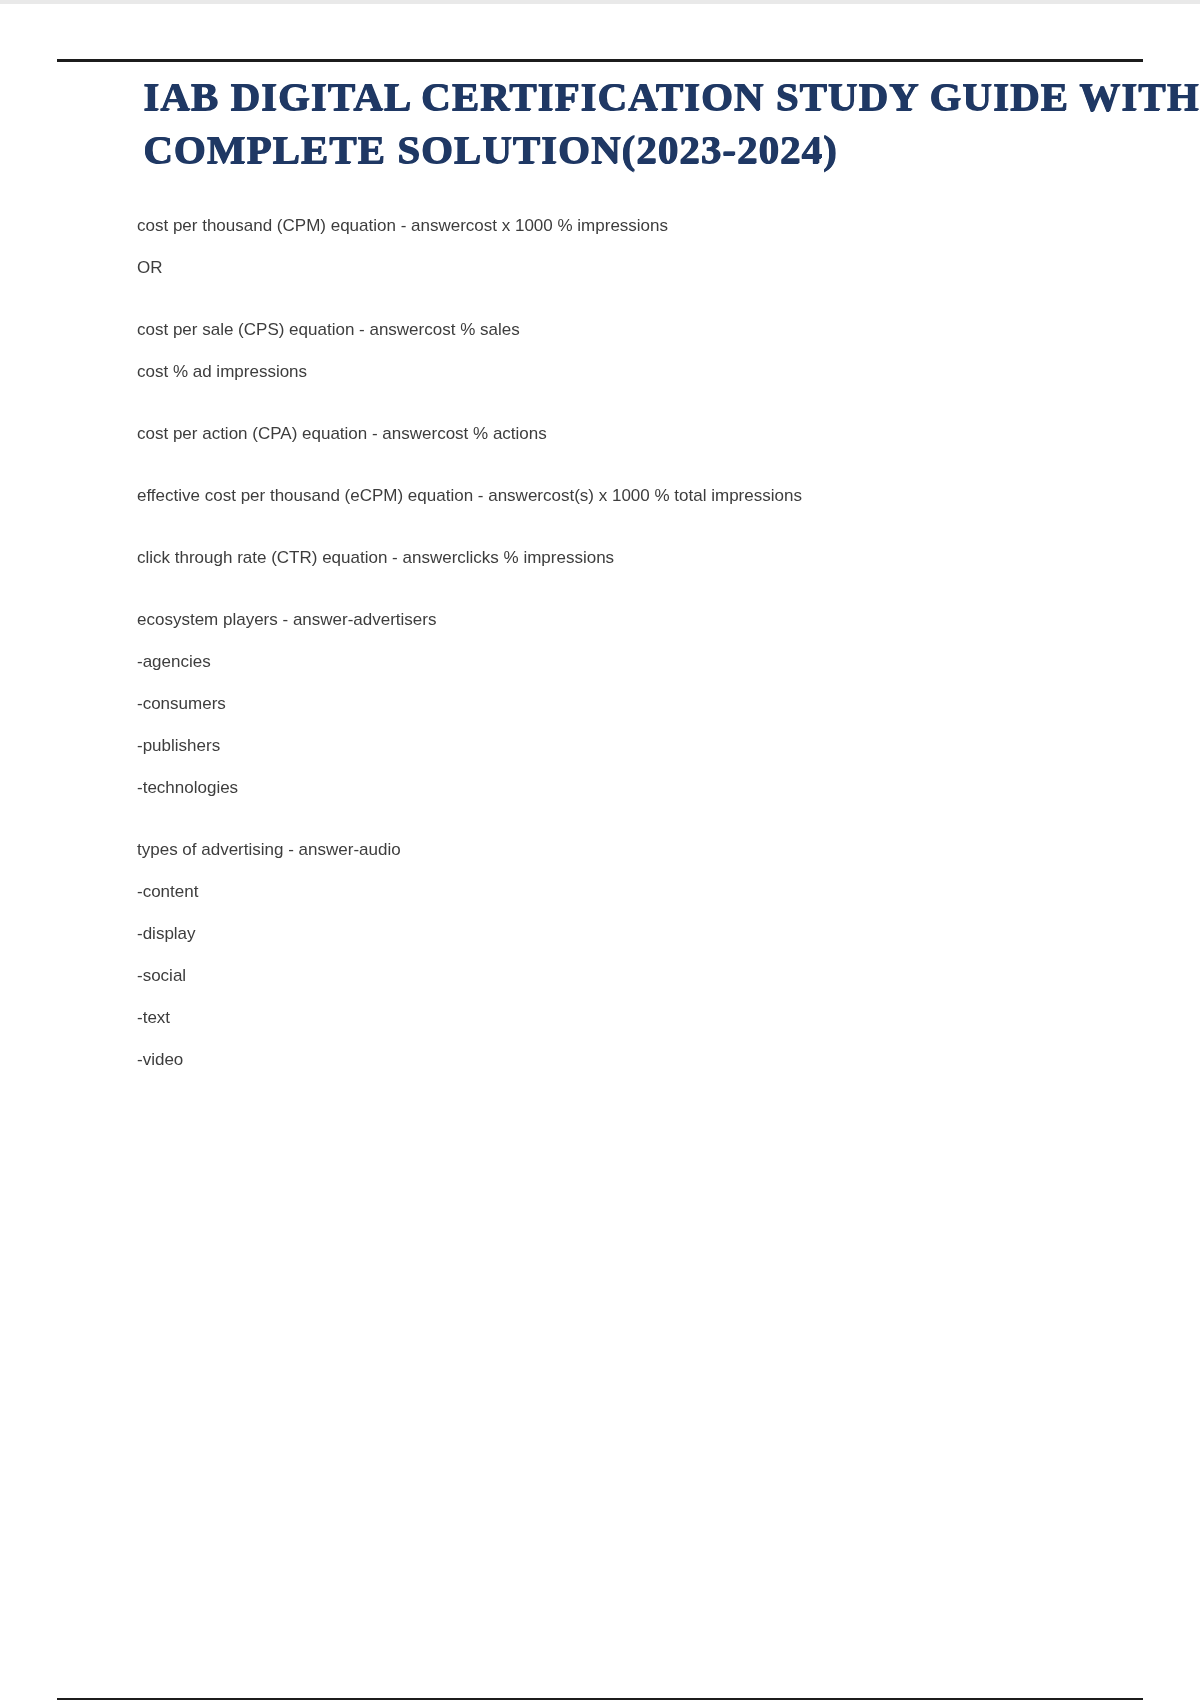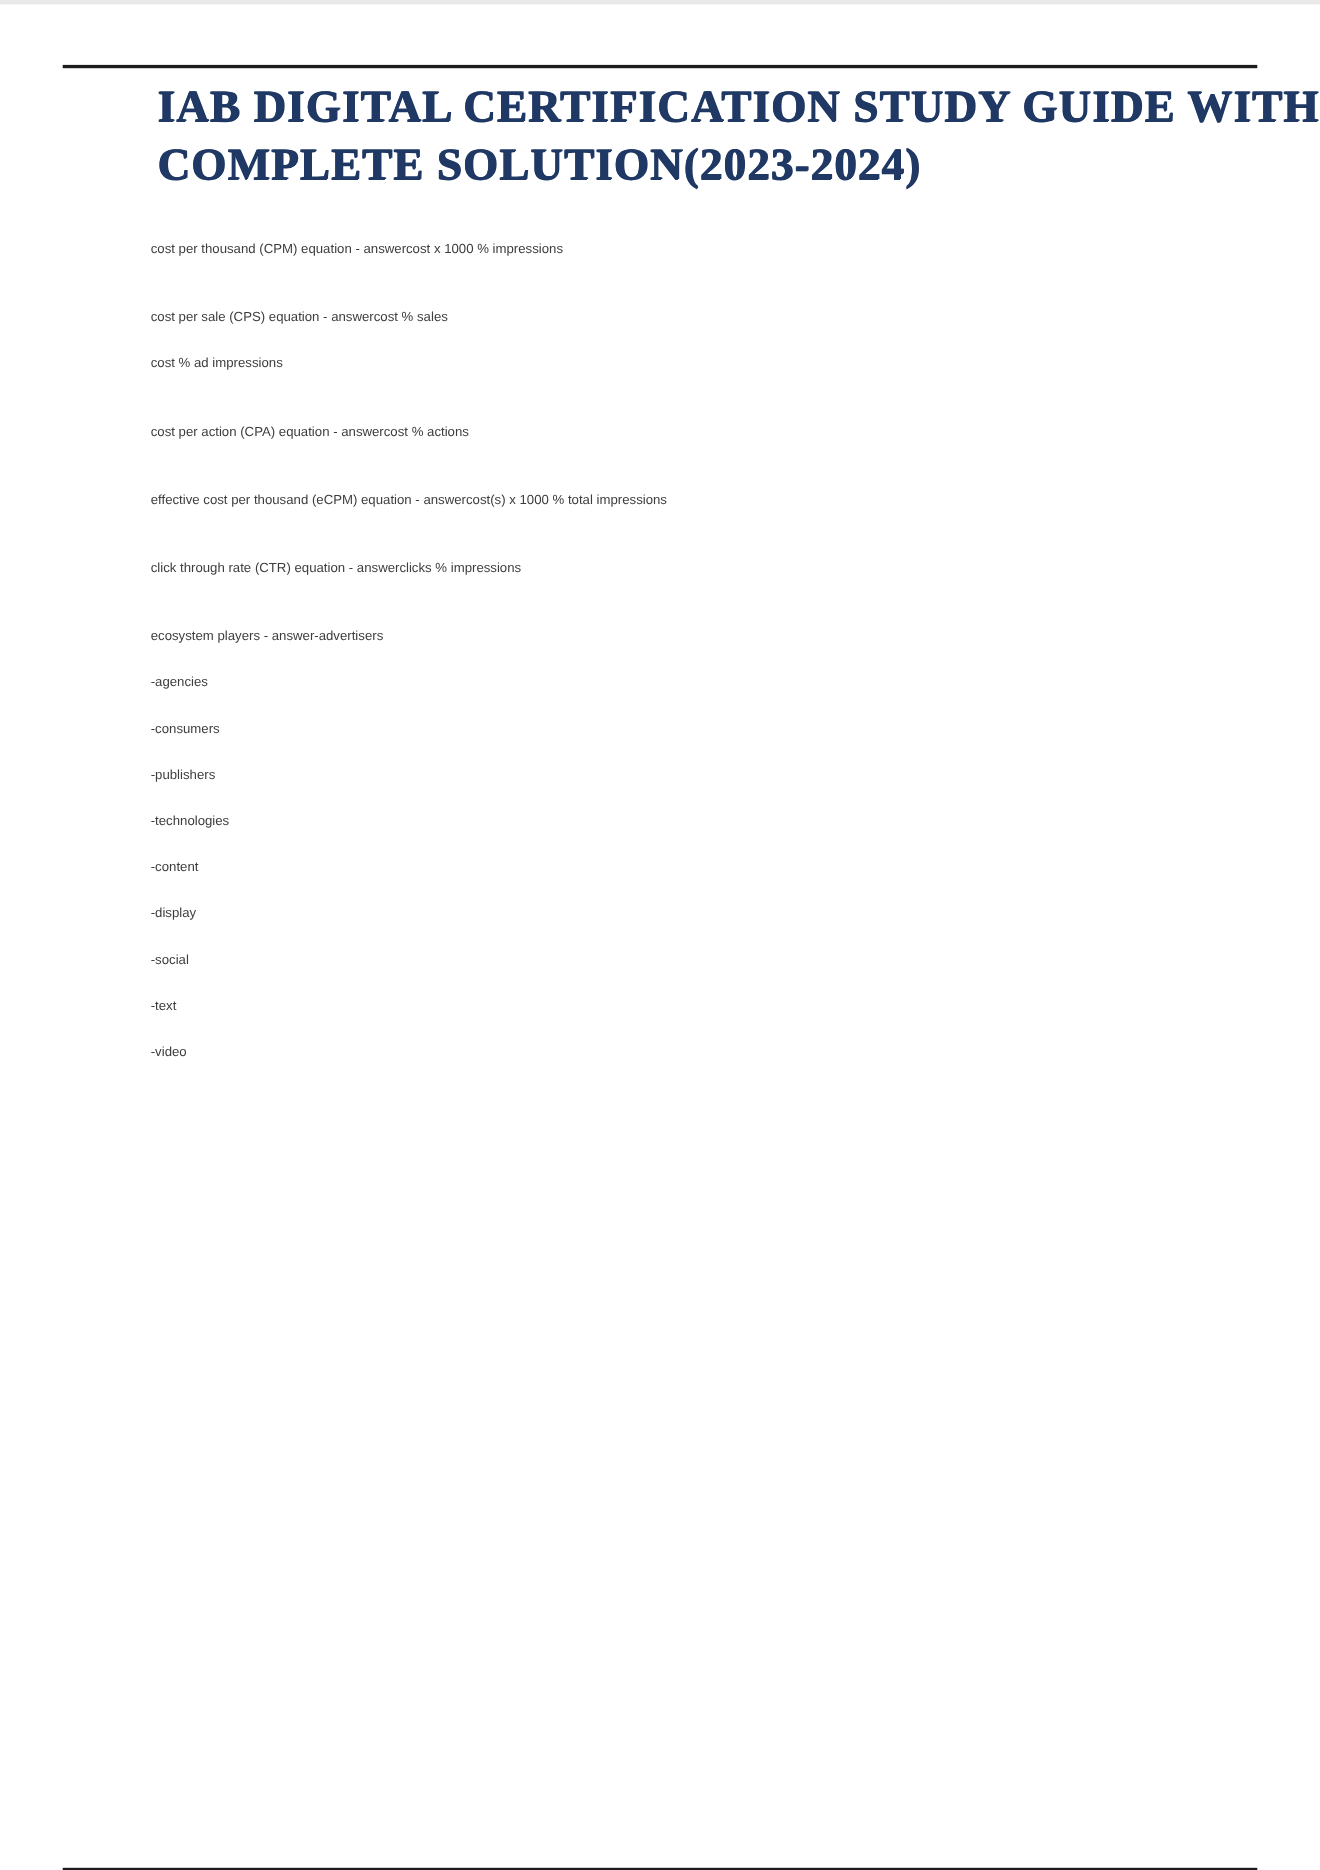"cost per thousand (CPM) equation" .para { font-size: 12px -> 17px }
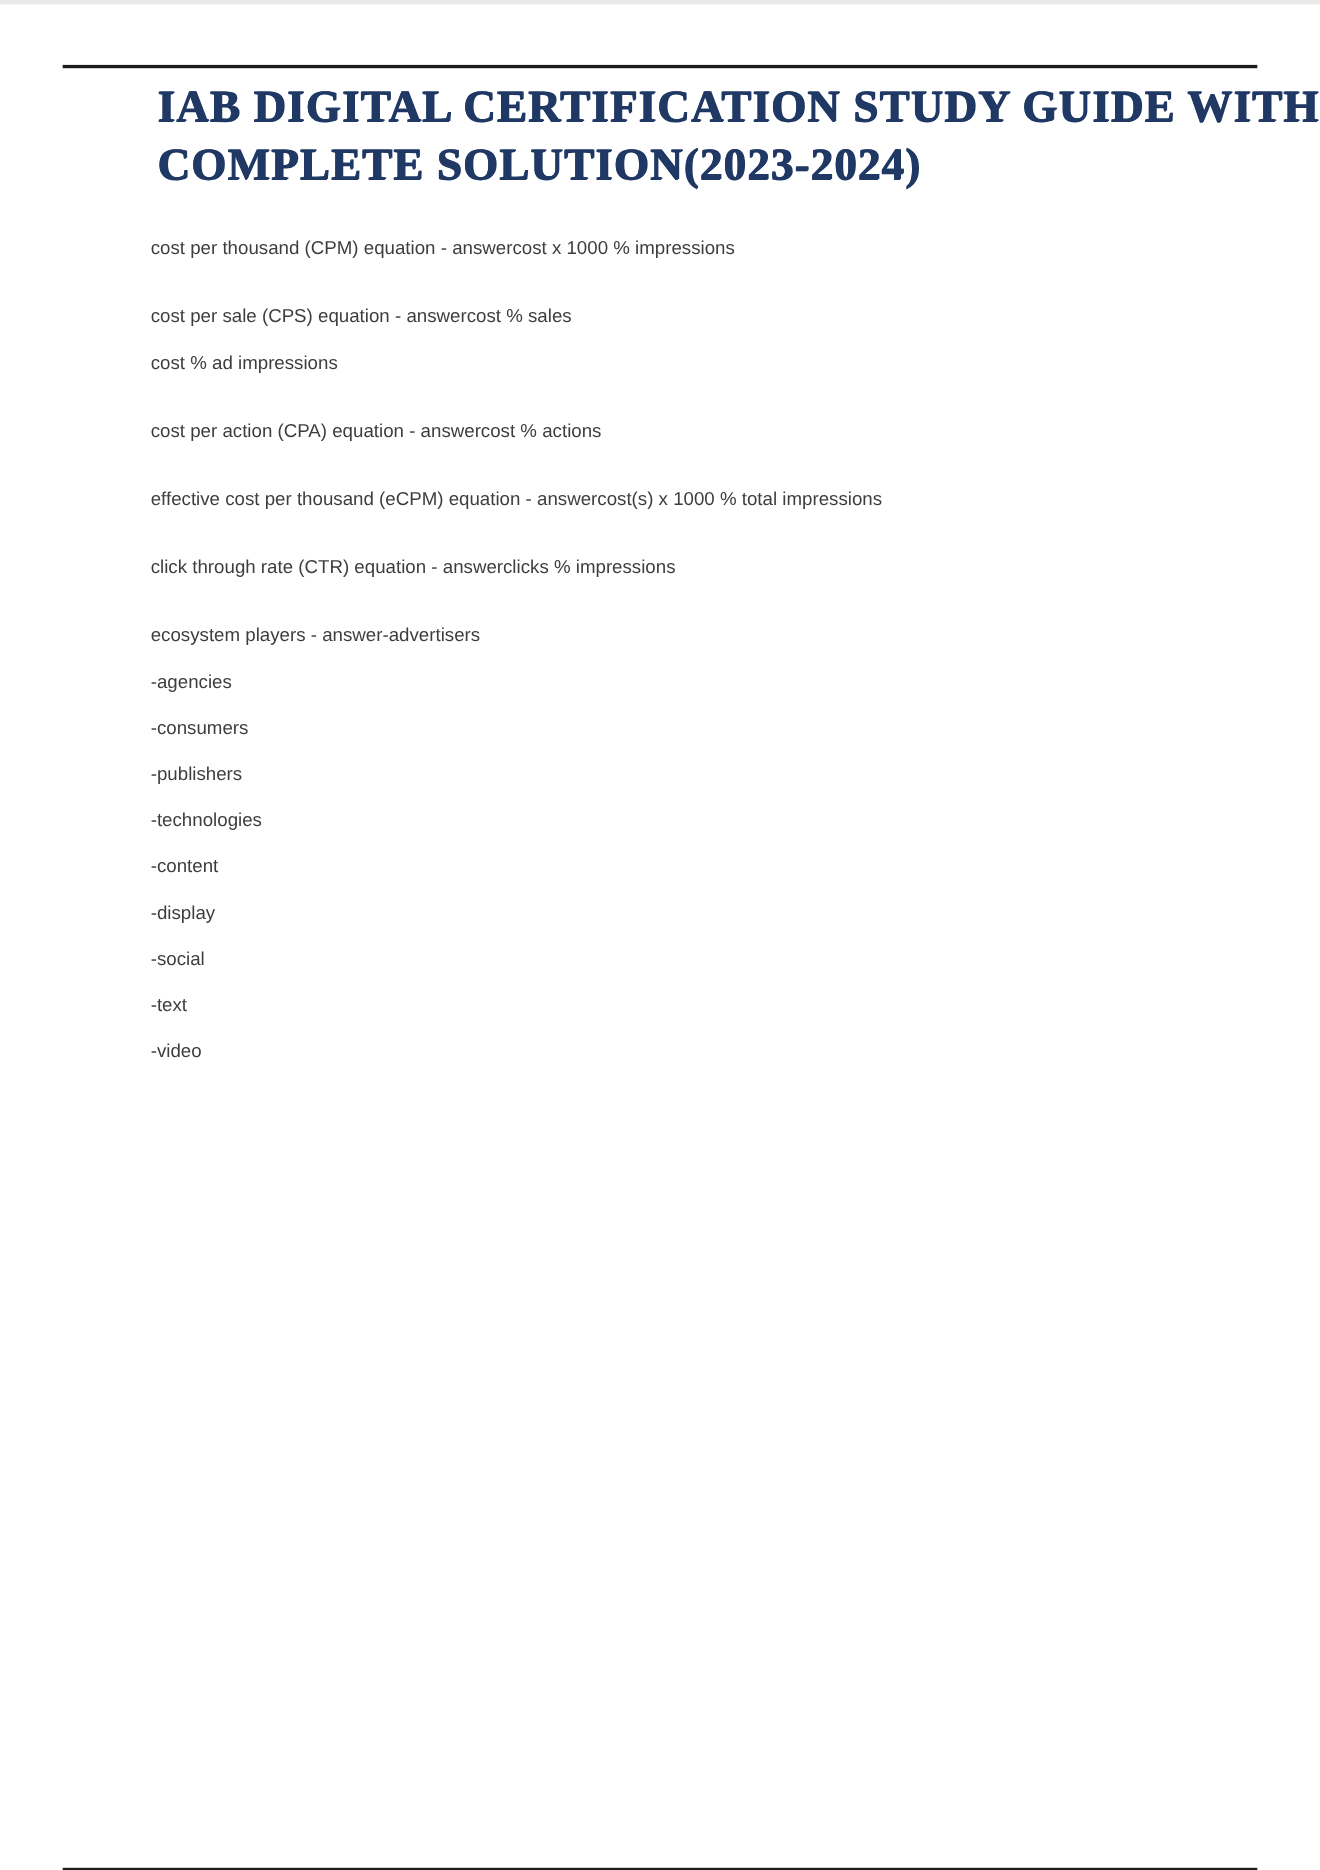"OR" p.para { html: none -> <p>OR</p> }
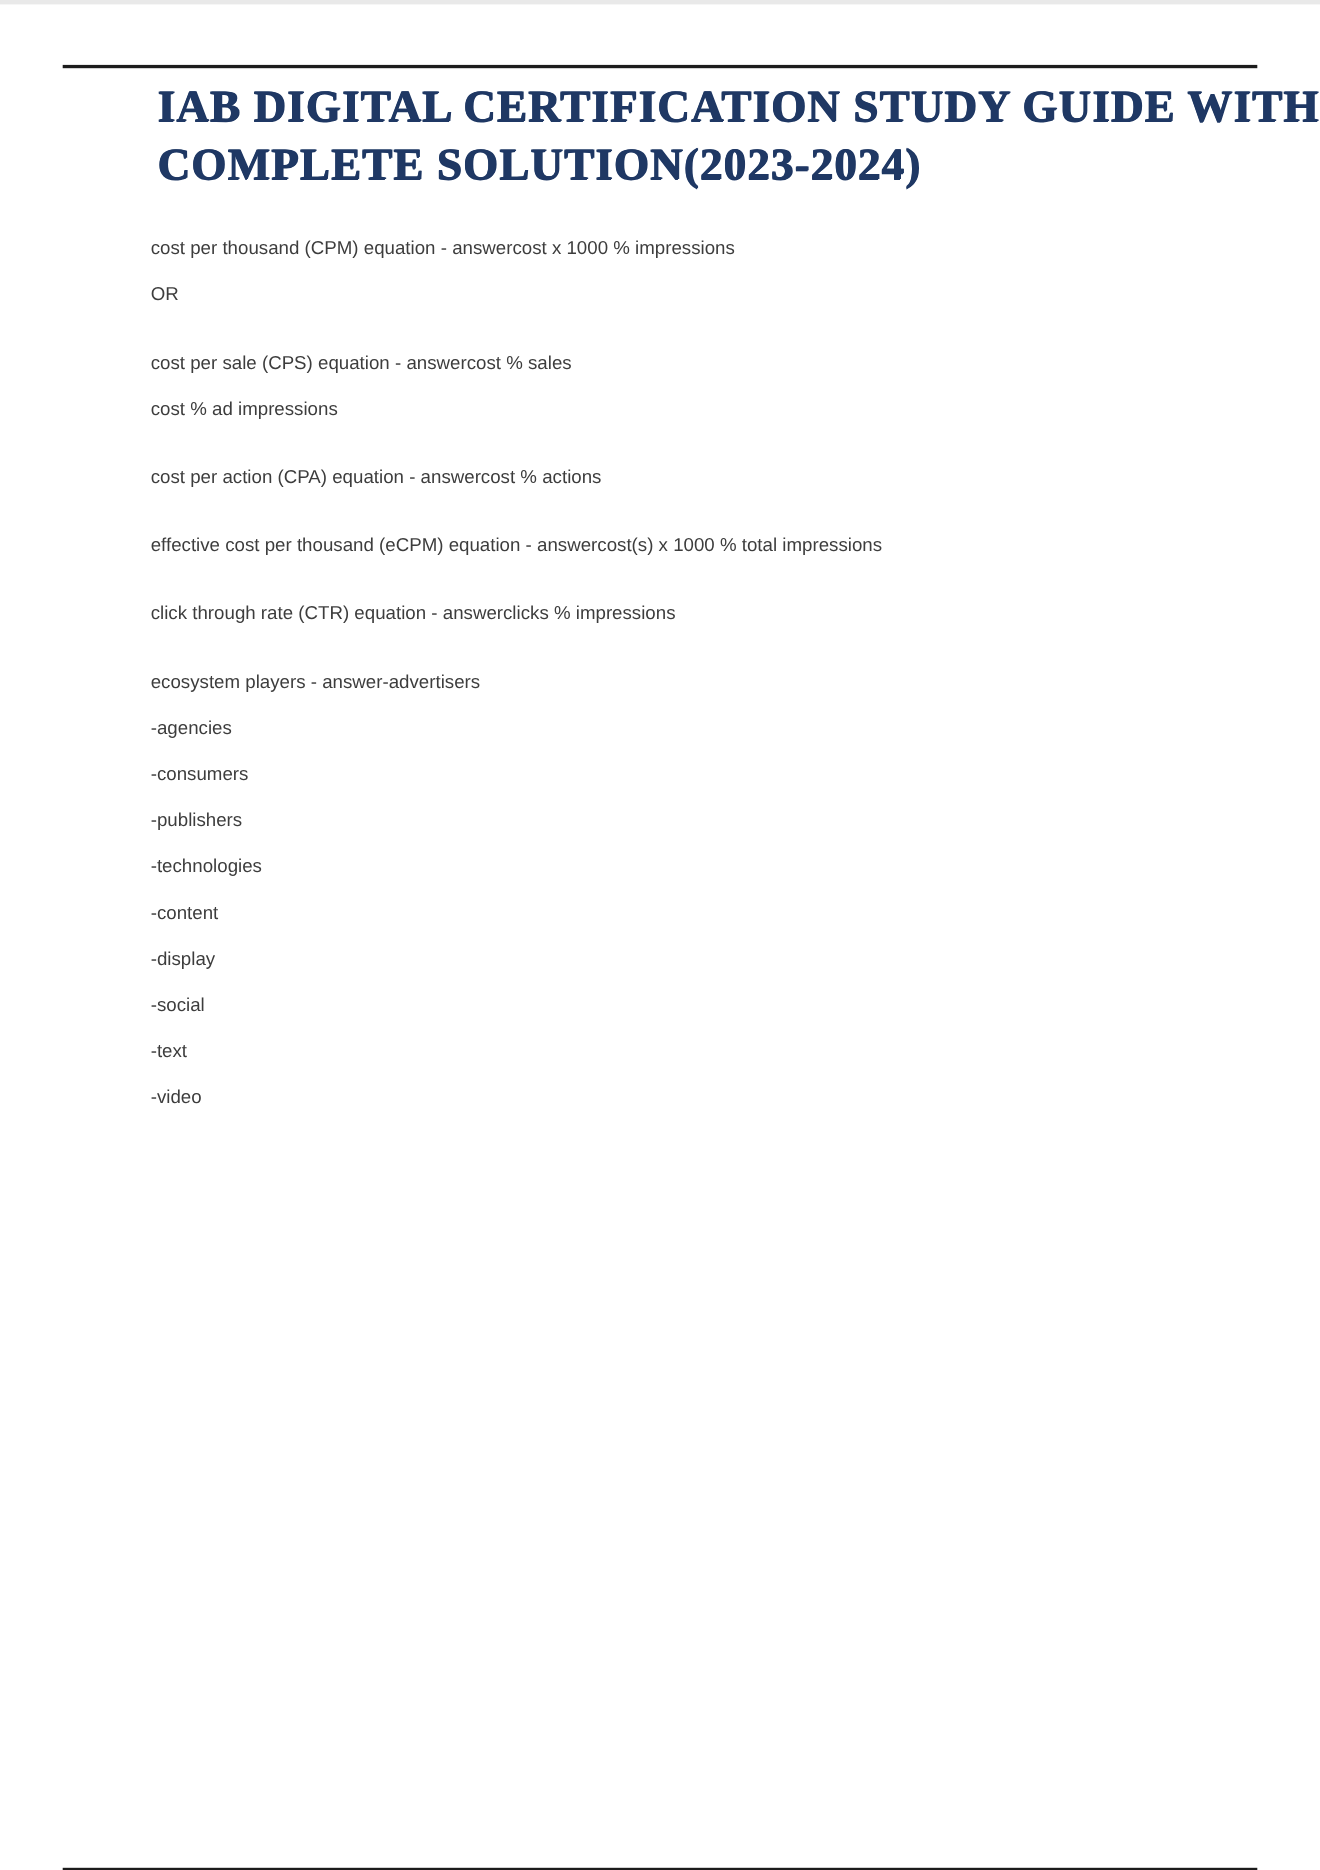"types of advertising - answer-audio" p.para { html: none -> <p>types of advertising - answer-audio</p> }
